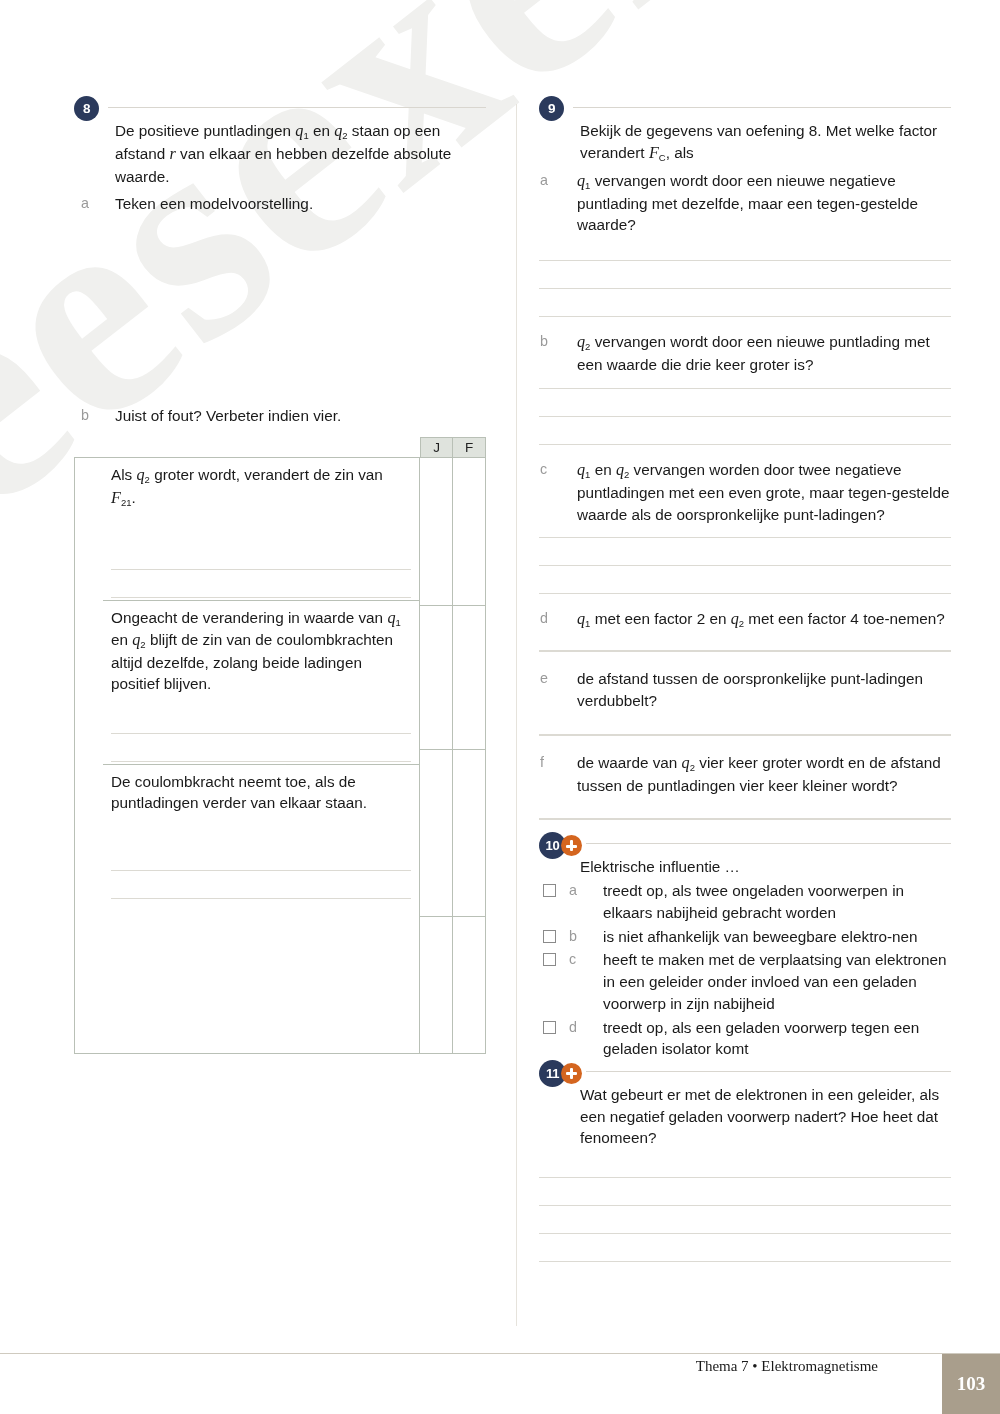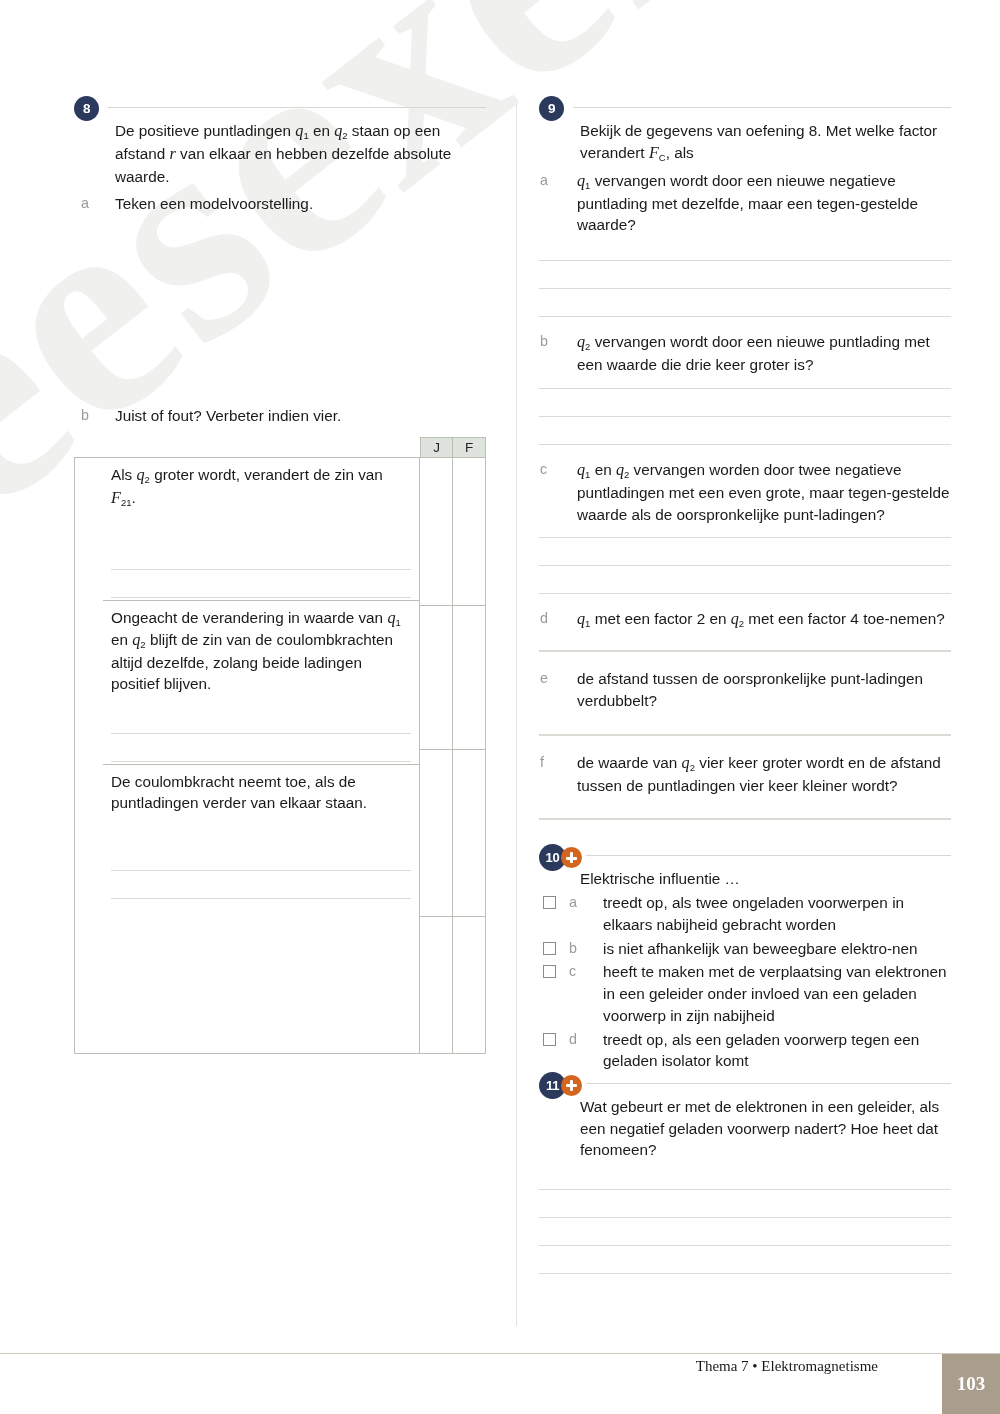"10" div.ex { margin-top: 24px -> 12px }
